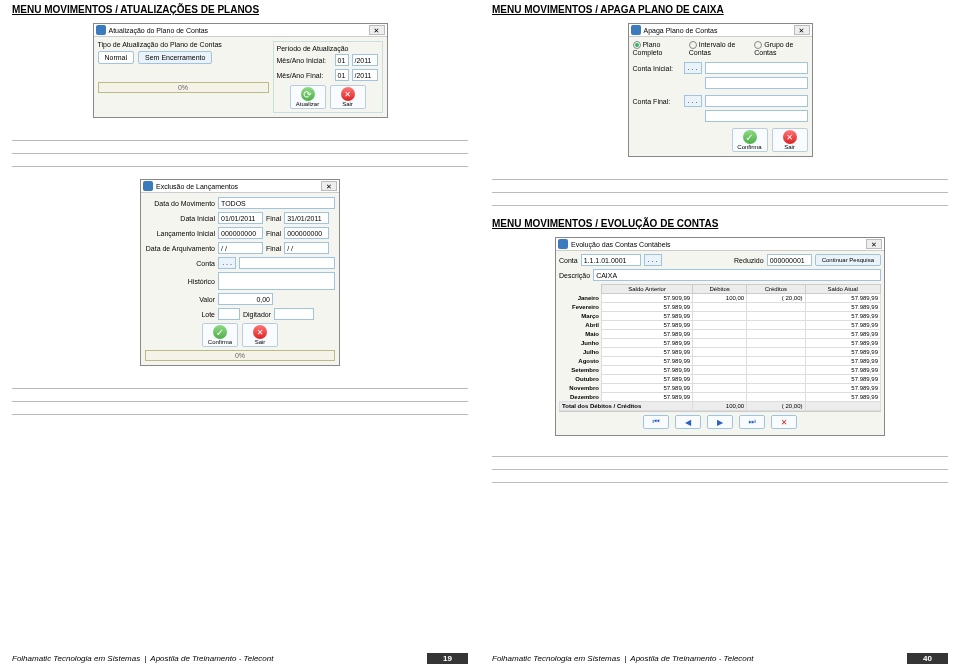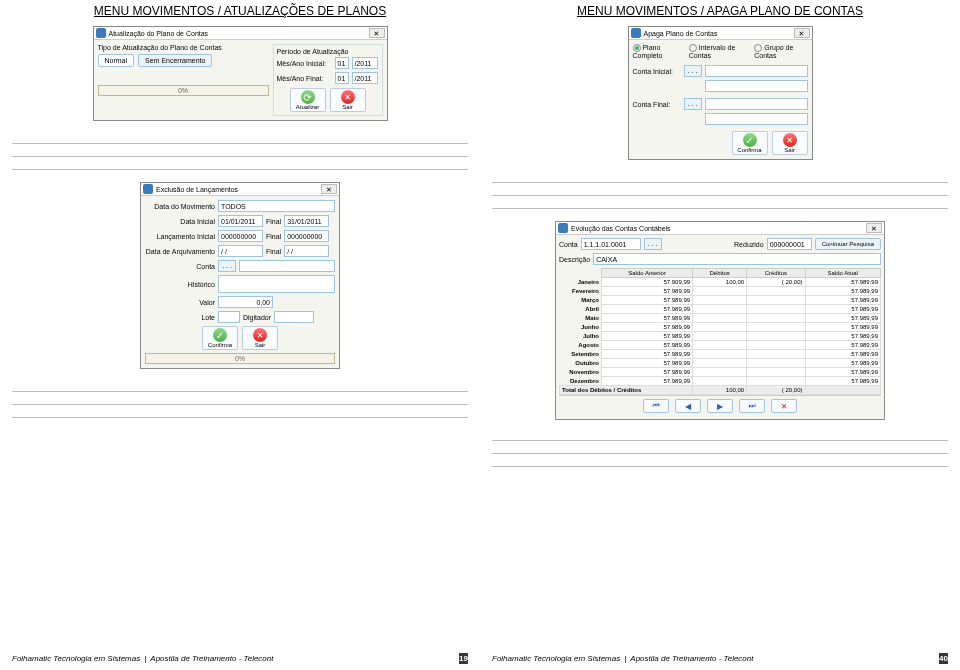"MENU MOVIMENTOS / ATUALIZAÇÕES DE" .section-title { font-size: 12px -> 10px; font-weight: normal -> bold; text-align: center -> none }
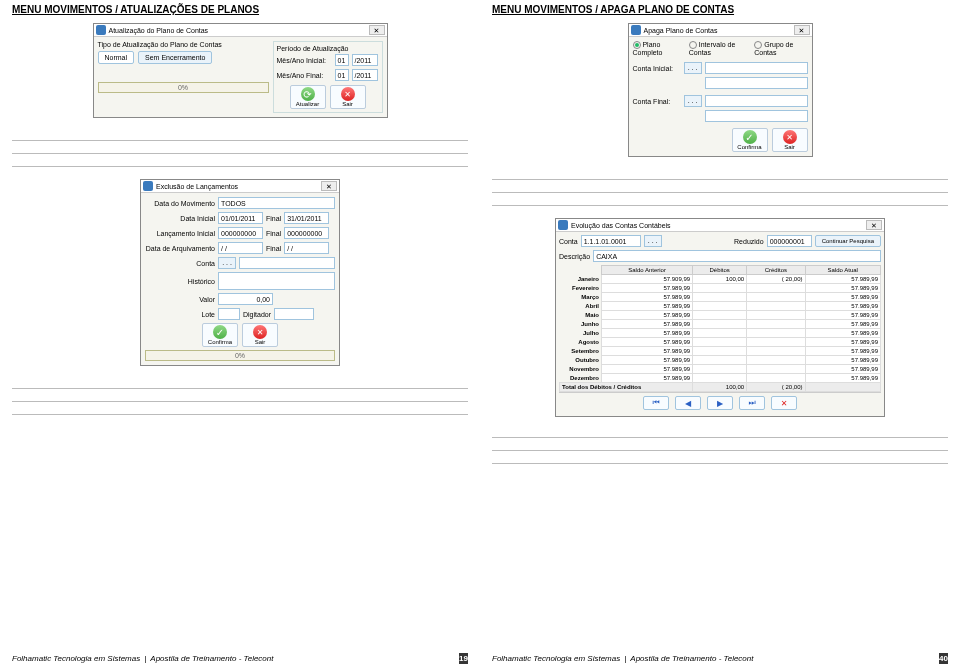"MENU MOVIMENTOS / APAGA PLANO" div.section-title { text: CONTAS -> CAIXA }
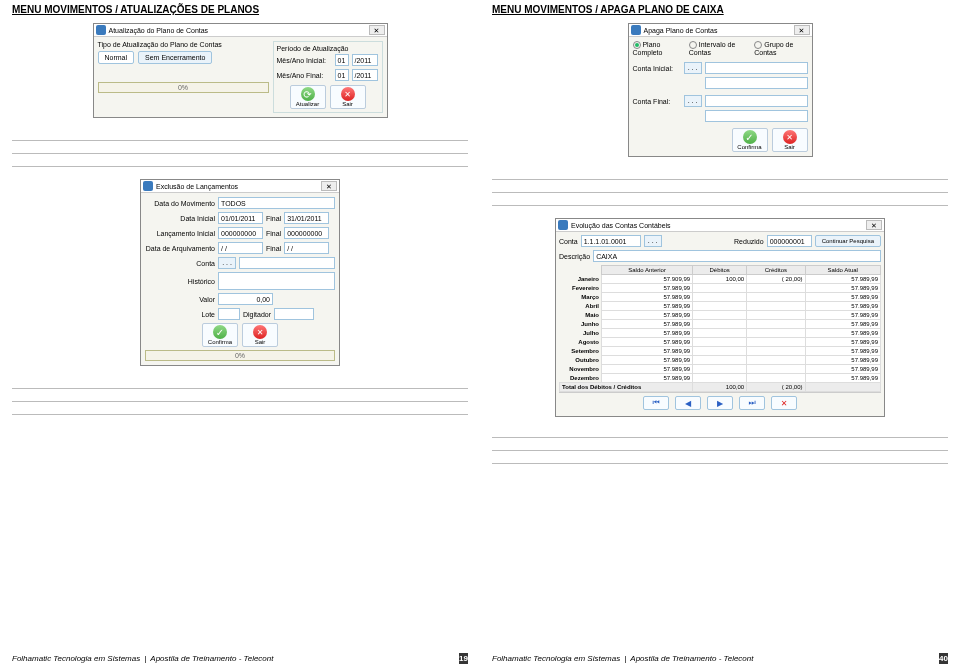"MENU MOVIMENTOS / EVOLUÇÃO DE" div.section-title { html: none -> <div>MENU MOVIMENTOS / EVOLUÇÃO DE CONTAS</div> }
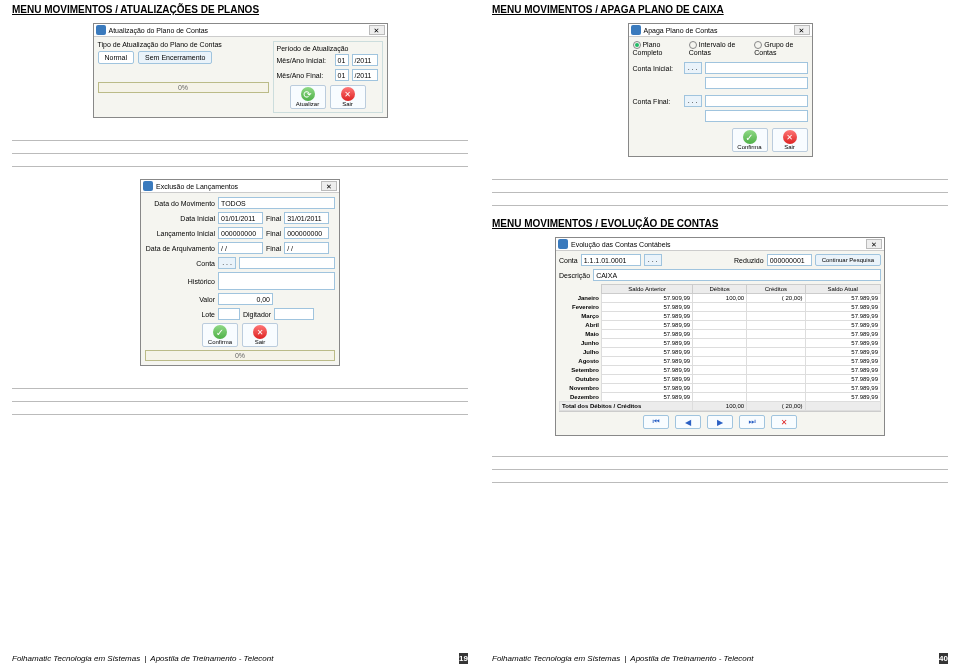"19" .pg-badge { padding: 1px 0 -> 1px 16px }
